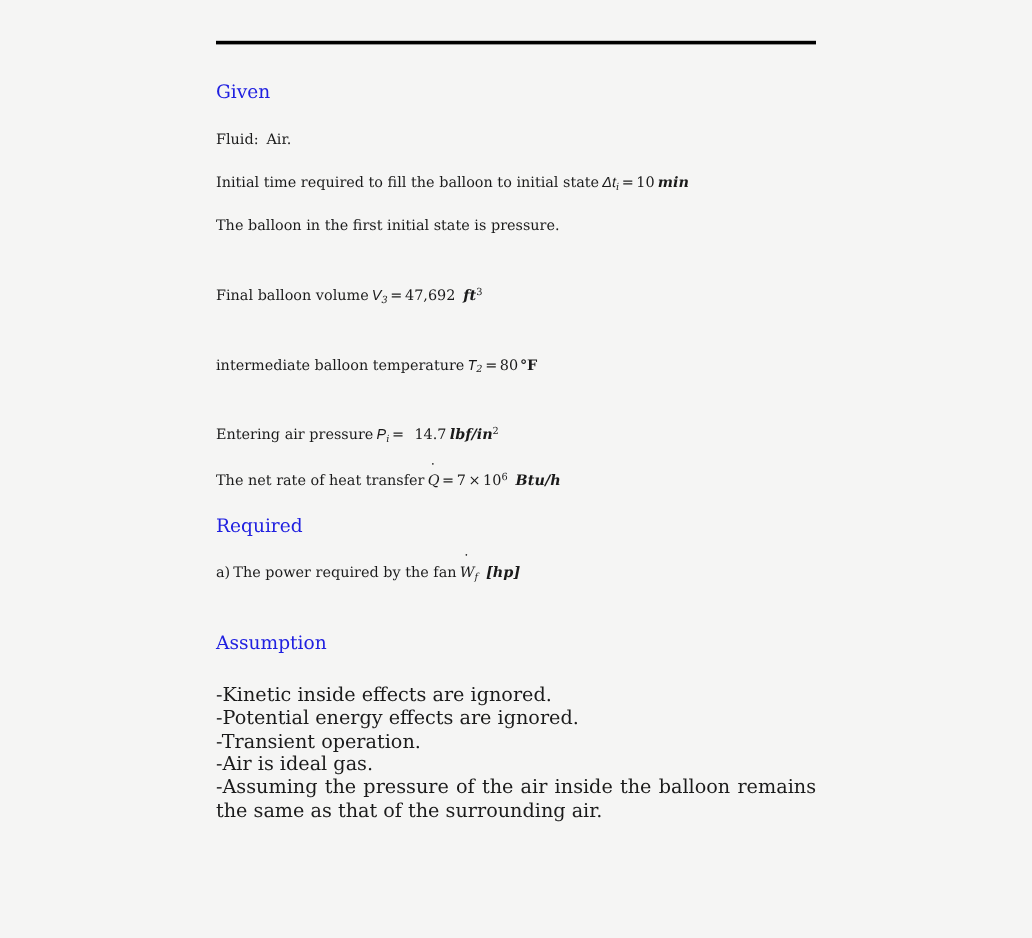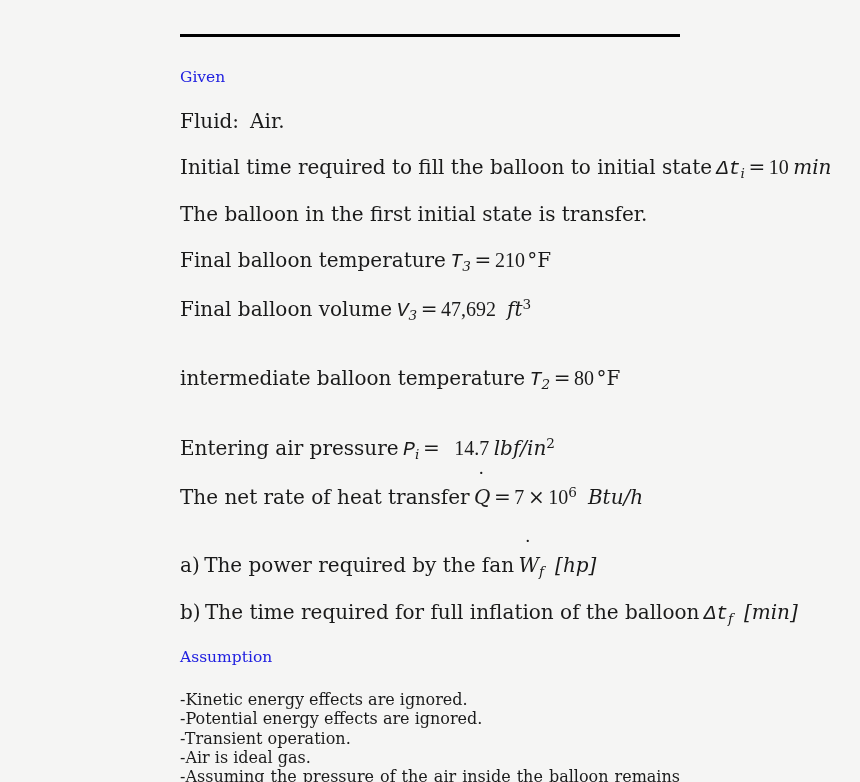"Fluid: Air." .para { font-size: 20px -> 12px }
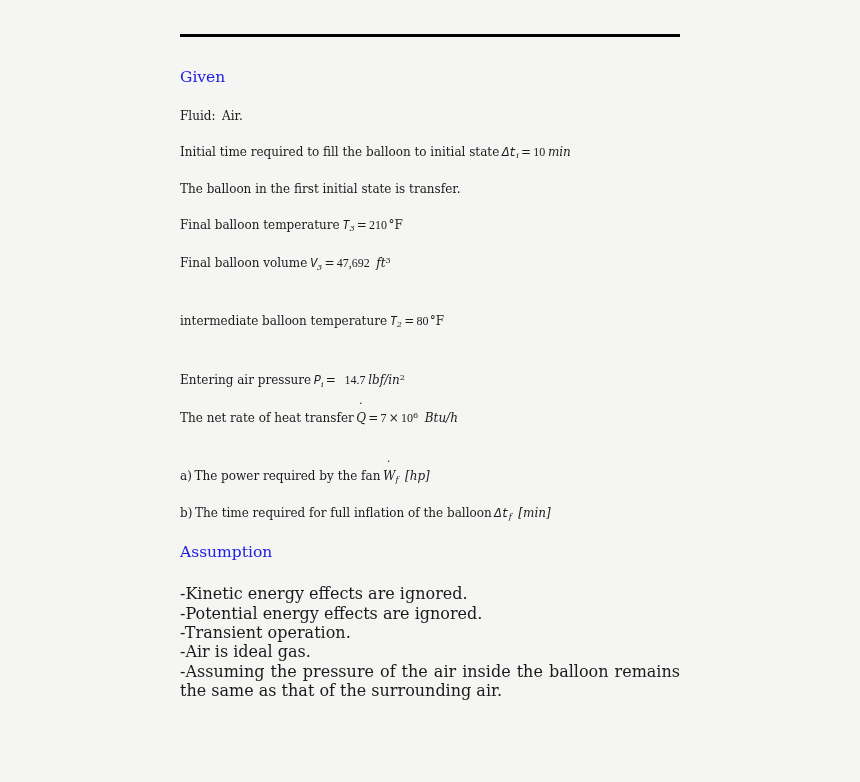"Δt" .mi { font-family: Liberation Mono, monospace -> Liberation Sans, sans-serif }
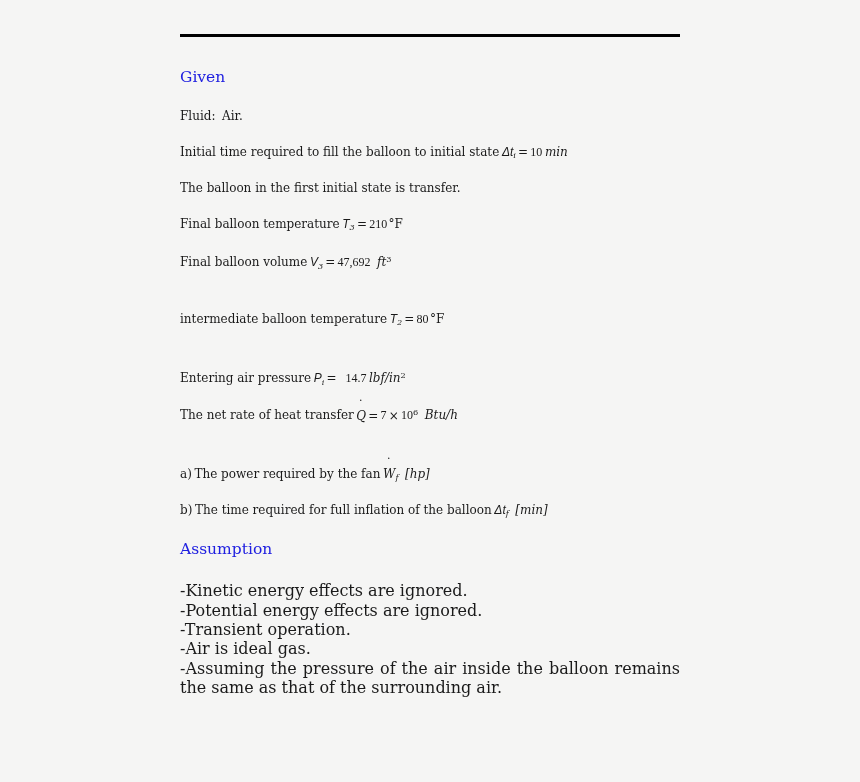"10" .mn { font-family: Liberation Serif, serif -> none }
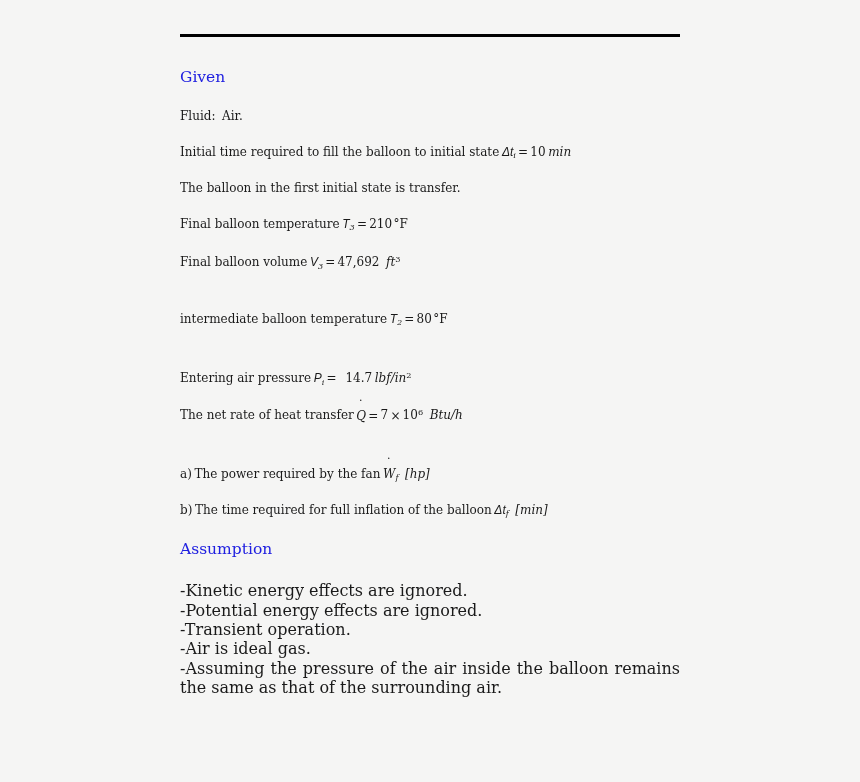"min" .unit { font-weight: none -> bold }
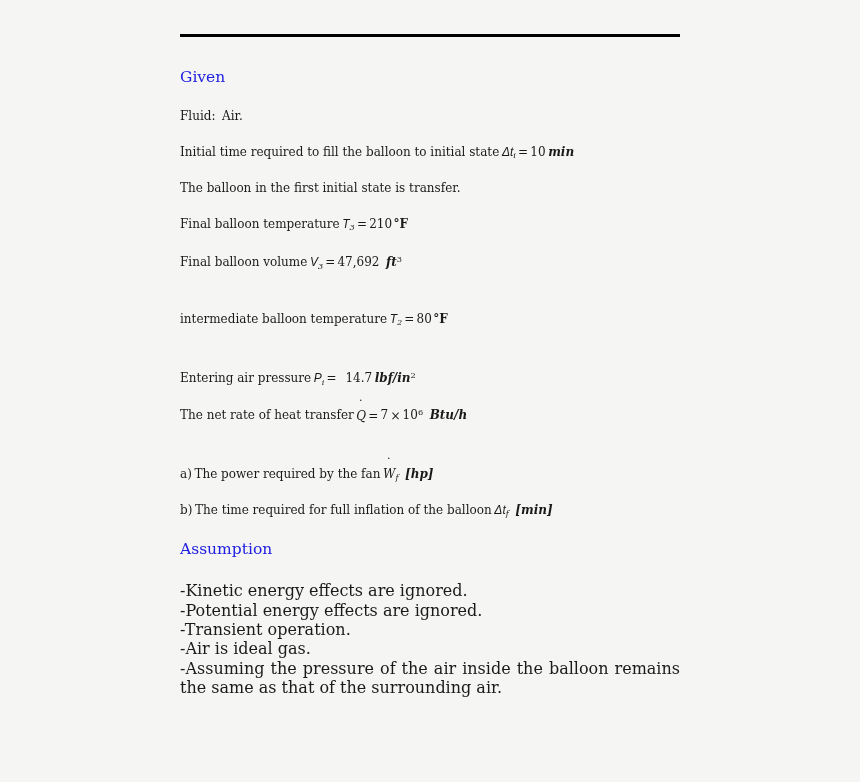"The balloon in the first" p.para { text: transfer -> pressure }
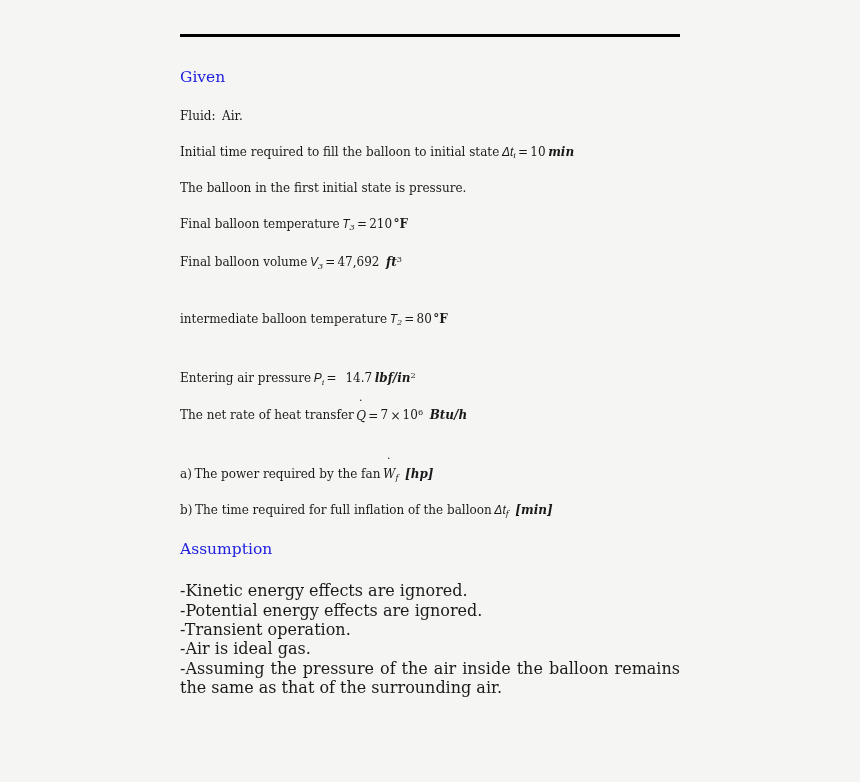"Final balloon temperature T3 =" p.para { html: <p><span>Final balloon temperature</span><span></span><span>T</span><sub>3</sub><span>=</span><span>210</span><span>°F</span></p> -> none }
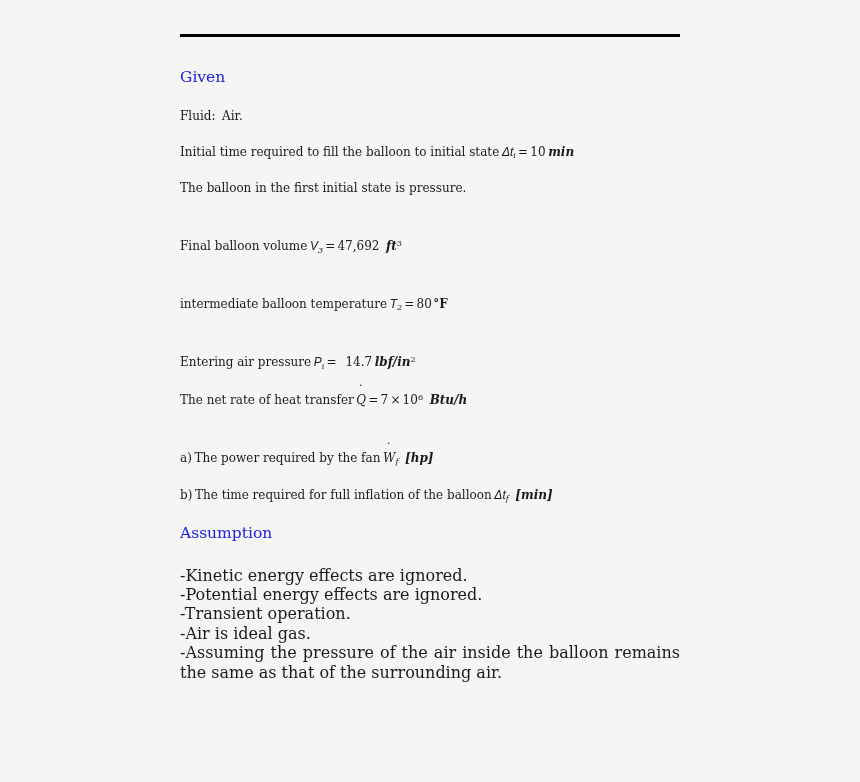"Required" p.heading { html: none -> <p>Required</p> }
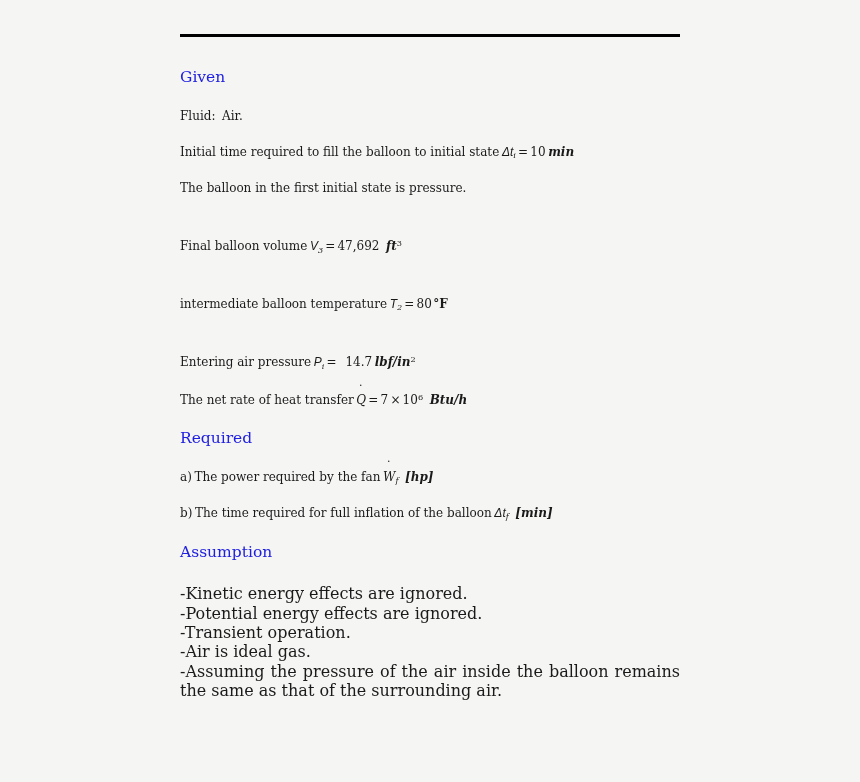"b) The time required for" p.para { html: <p><span>b)</span><span></span><span>The time required for full inflation of the balloon</span><span></span><span>Δt</span><sub>f</sub><span></span><span>[min]</span></p> -> none }
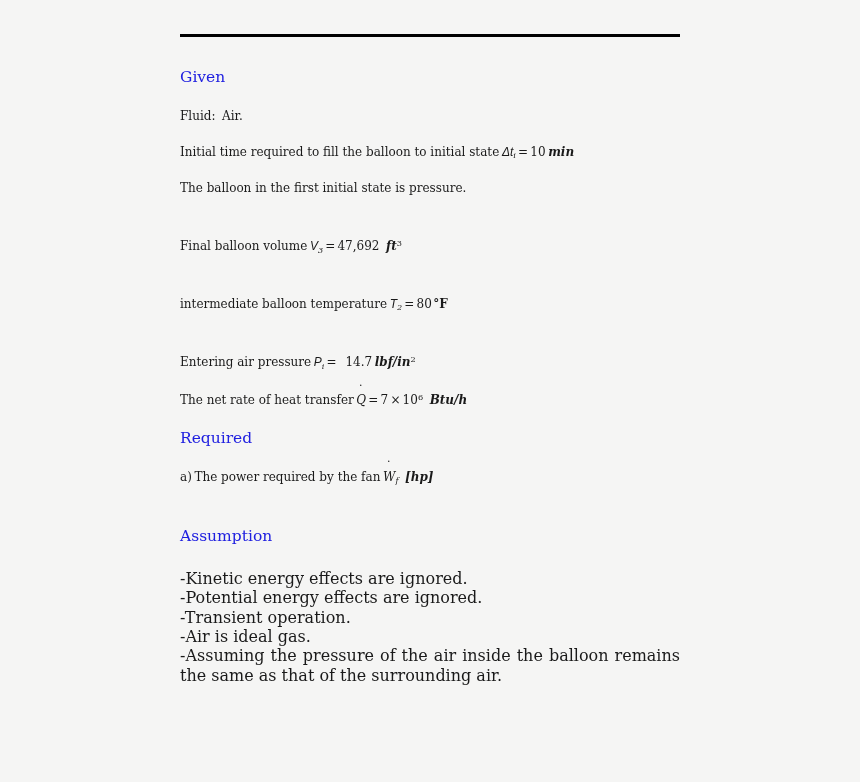"-Kinetic energy effects are ignored." div.assum-line { text: energy -> inside }
